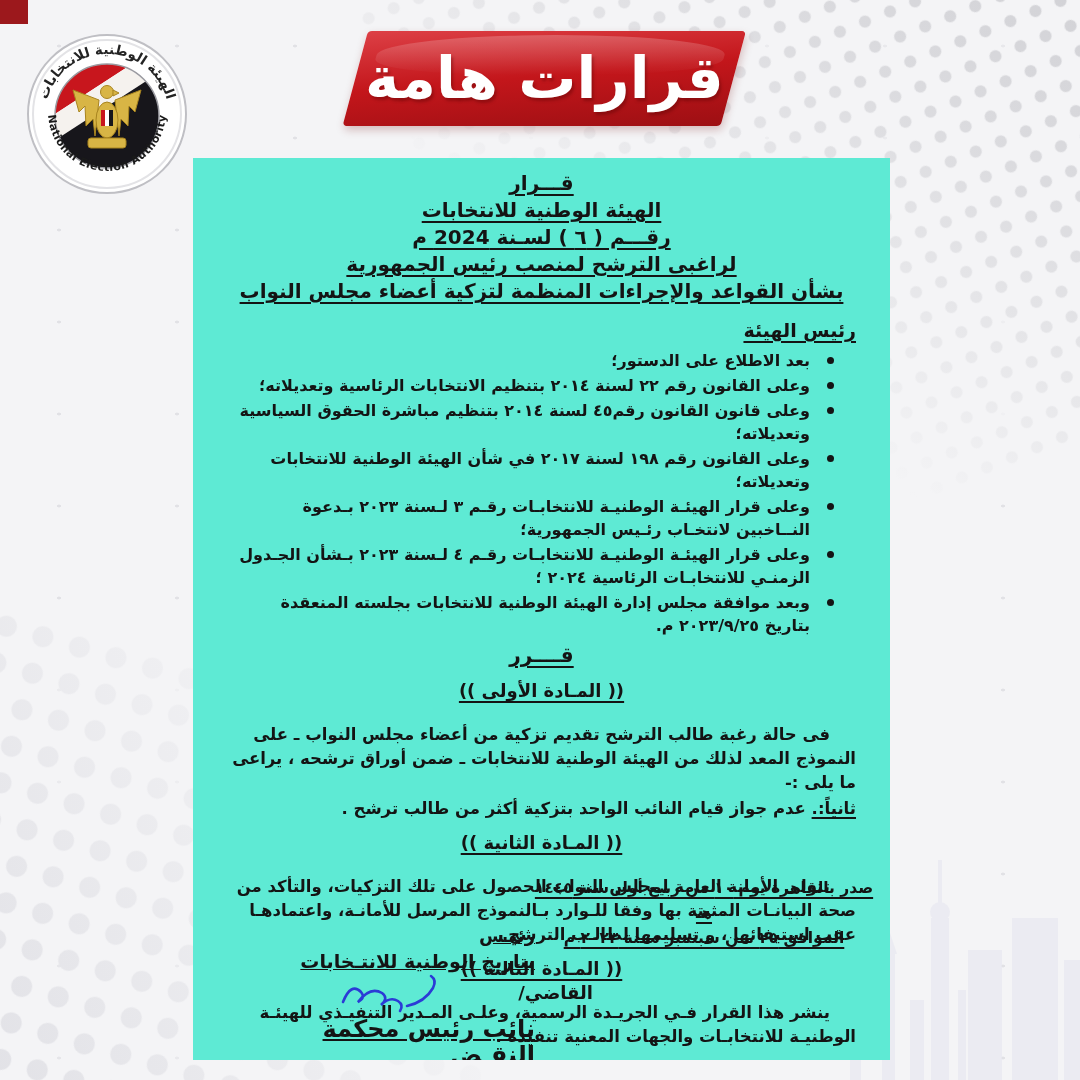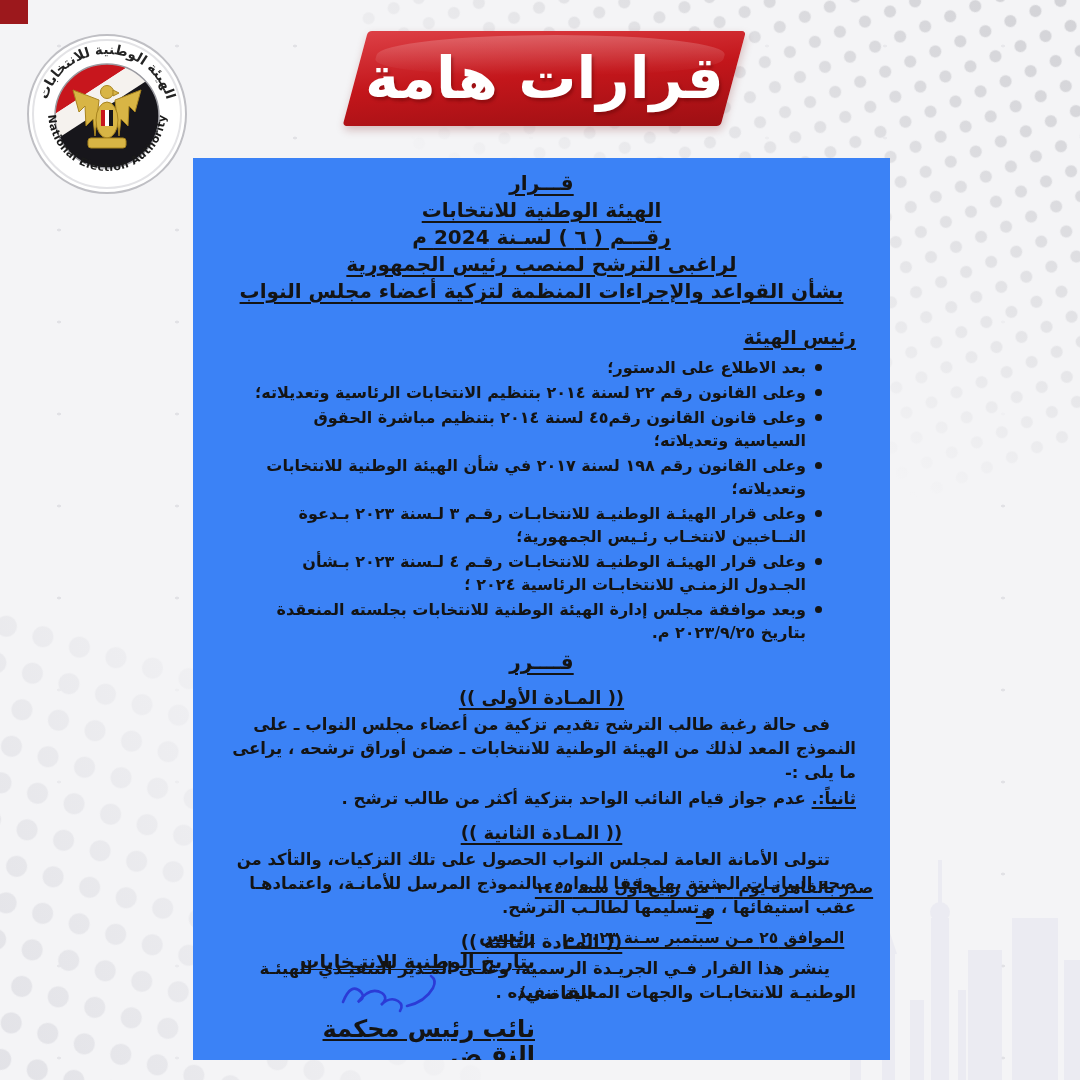"قـــرار" .doc { background: #3b82f6 -> #5eead4 }
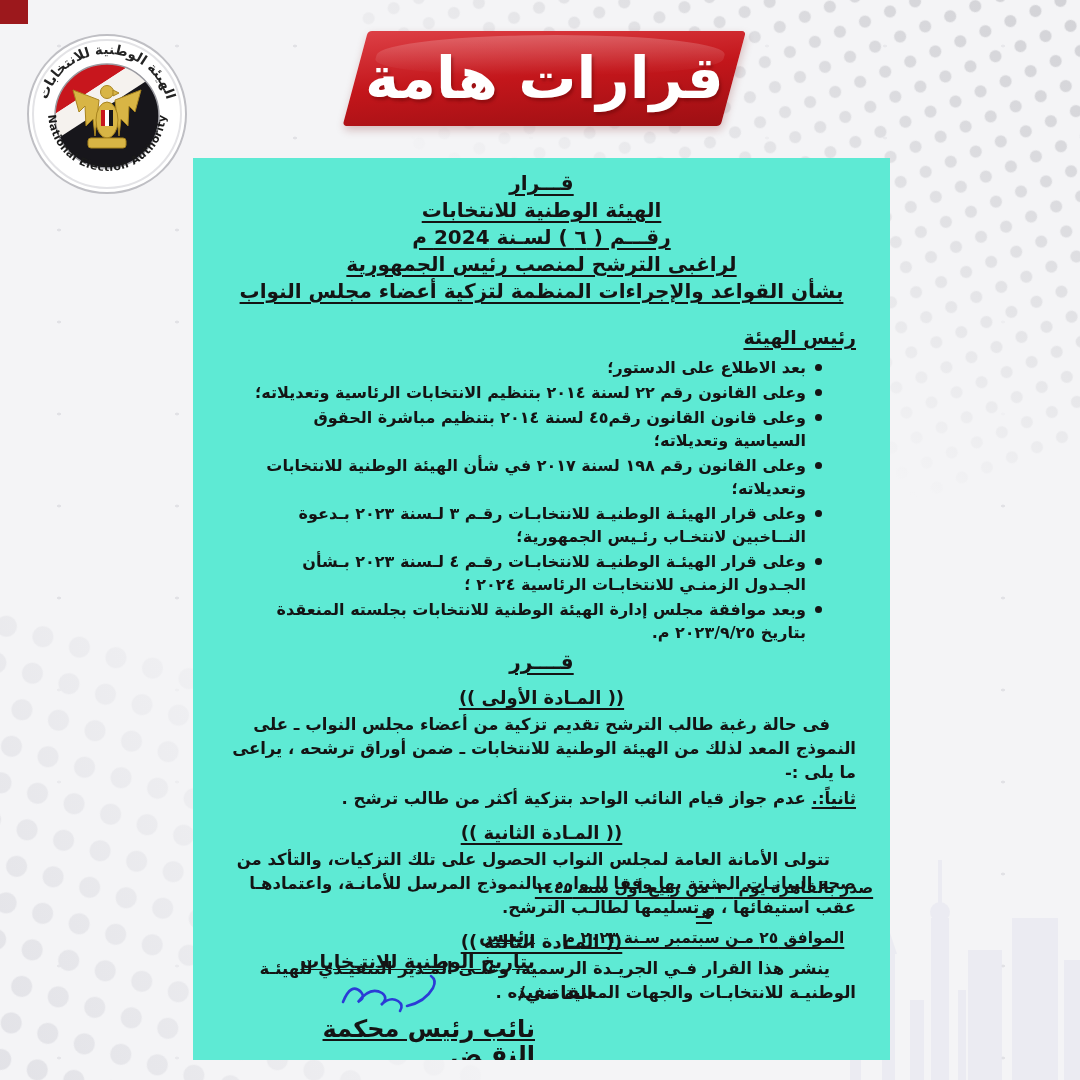"رئيس الهيئة" .chief { margin-top: 19px -> 12px }
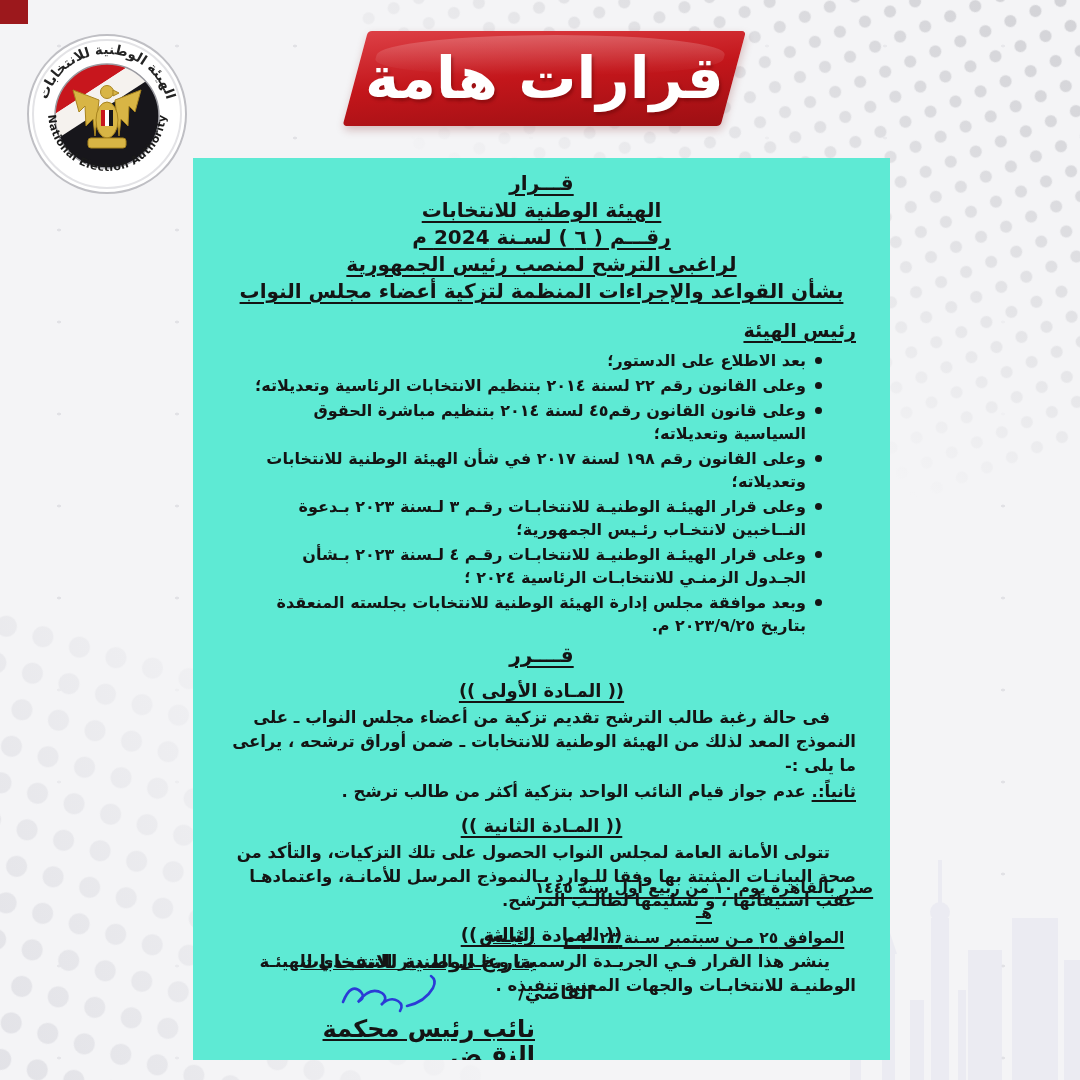"بعد الاطلاع على الدستور؛" .li { gap: 9px -> 17px; margin: 2px 12px -> 2px 0 }
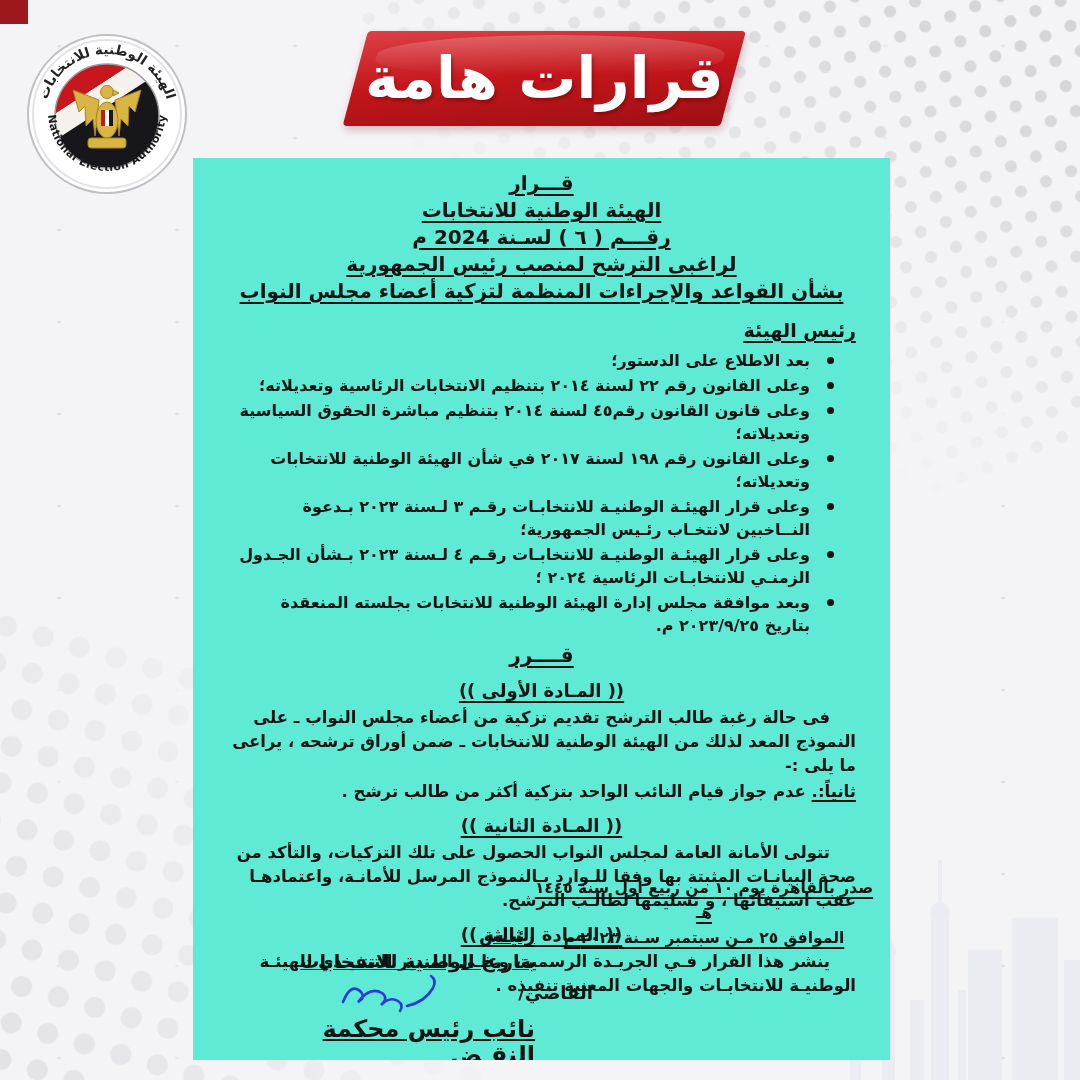"فى حالة رغبة طالب الترشح" .para { margin-top: 2px -> 19px }
